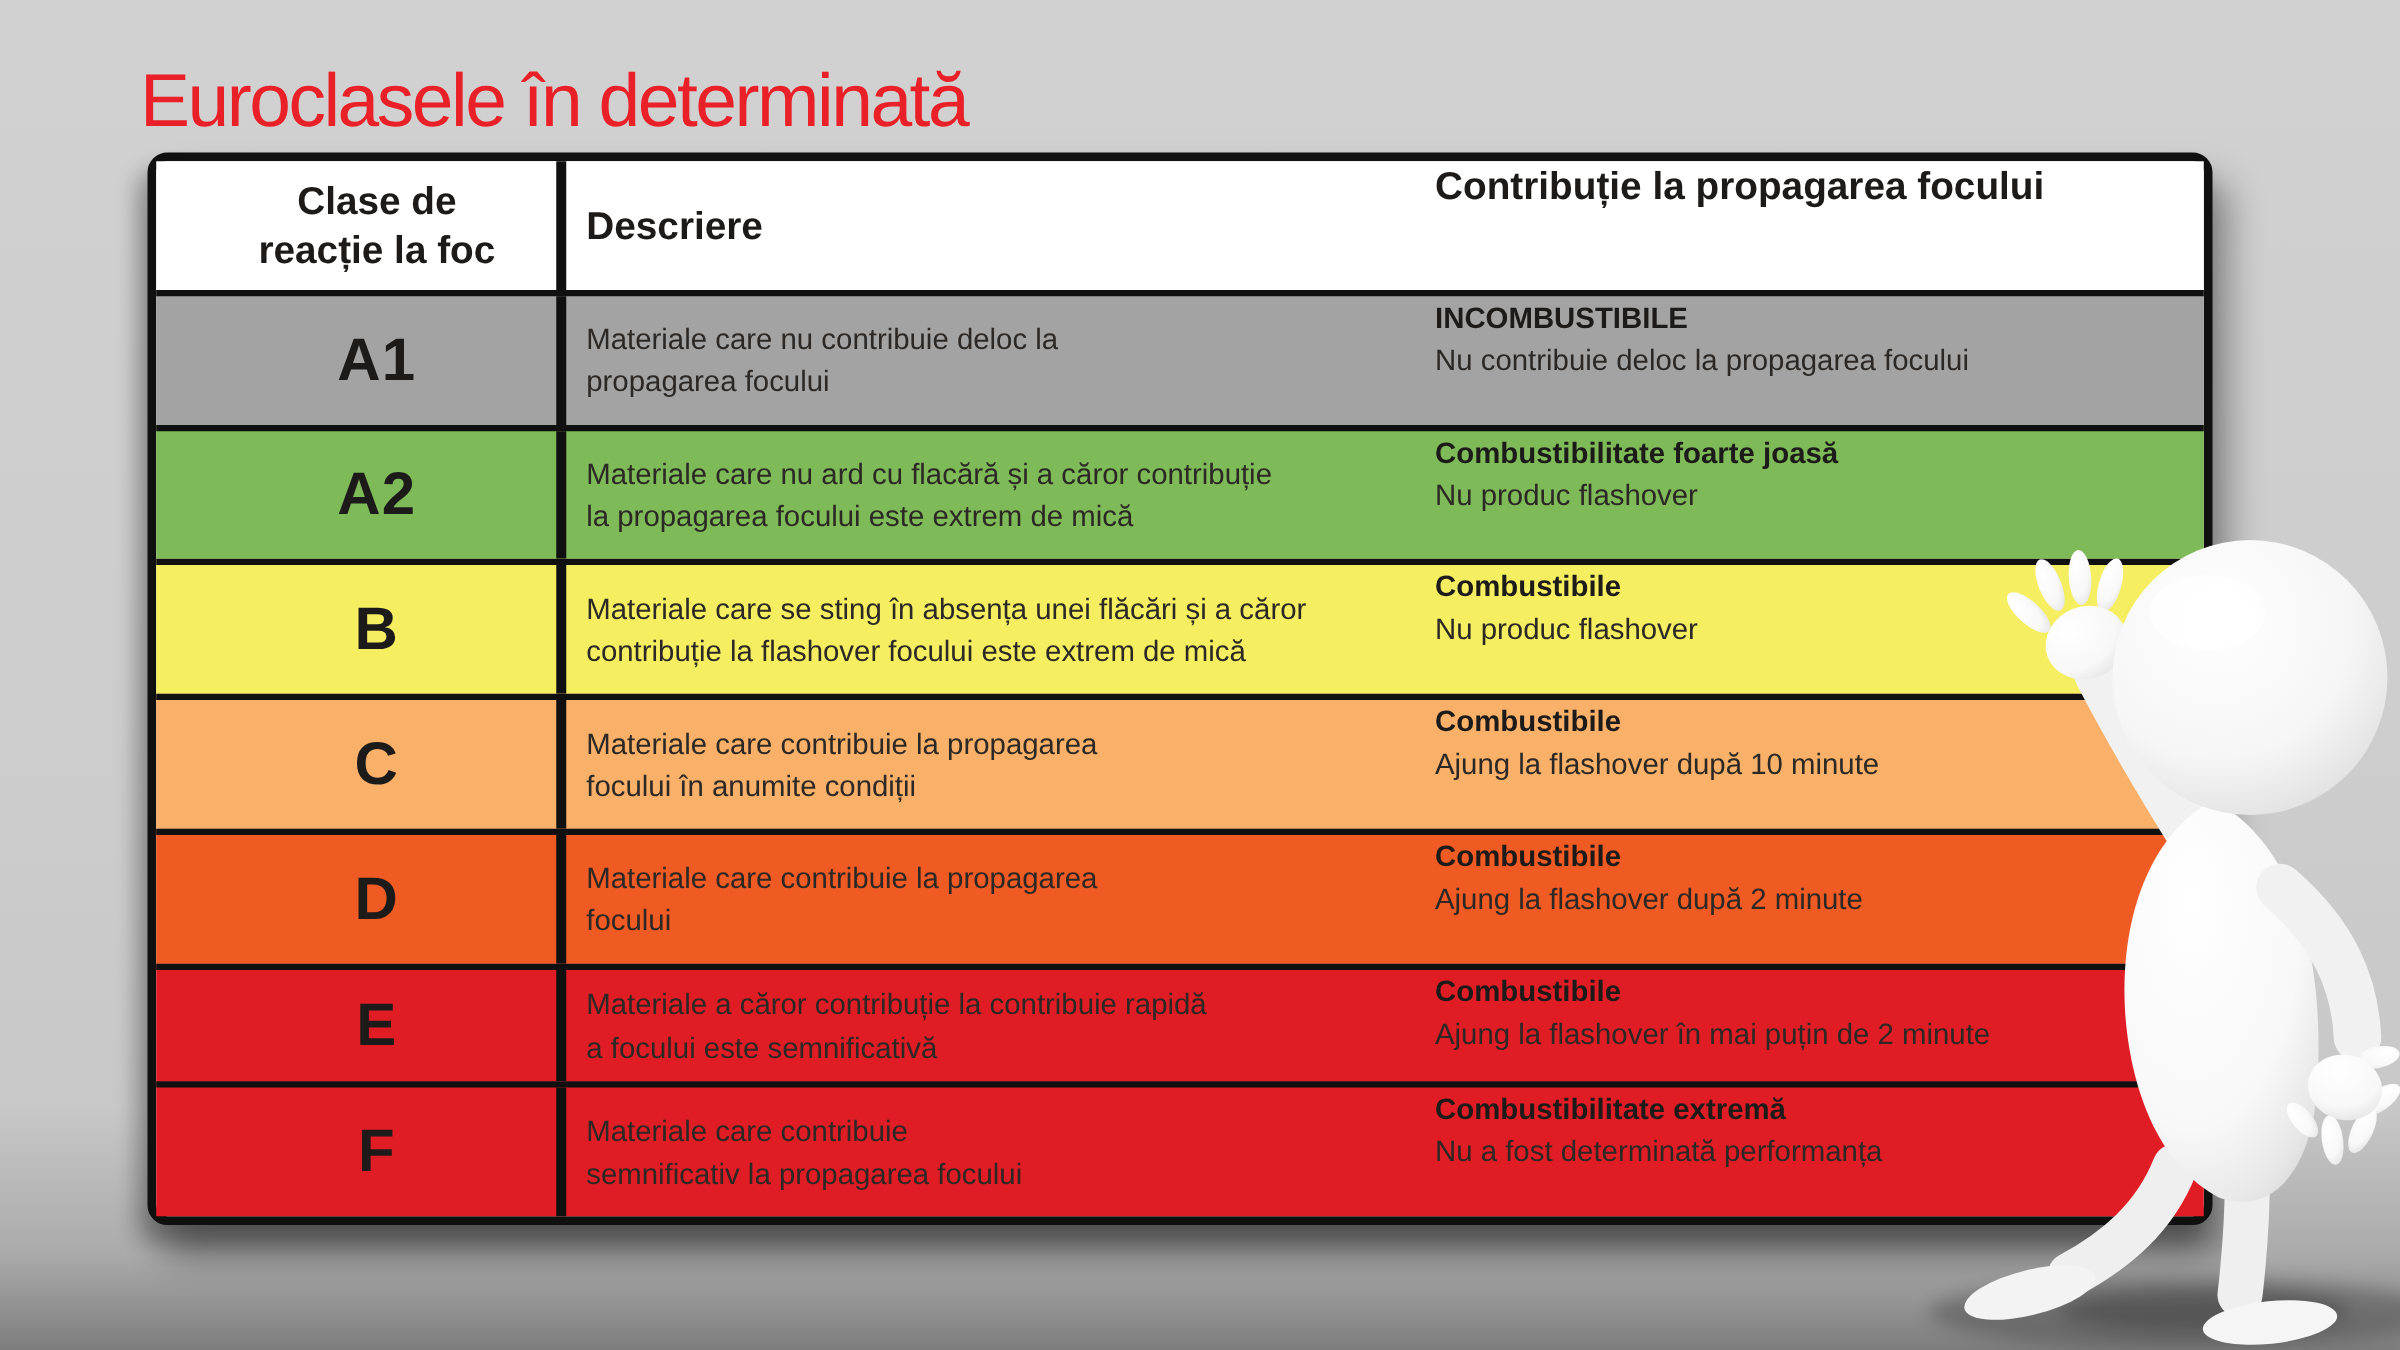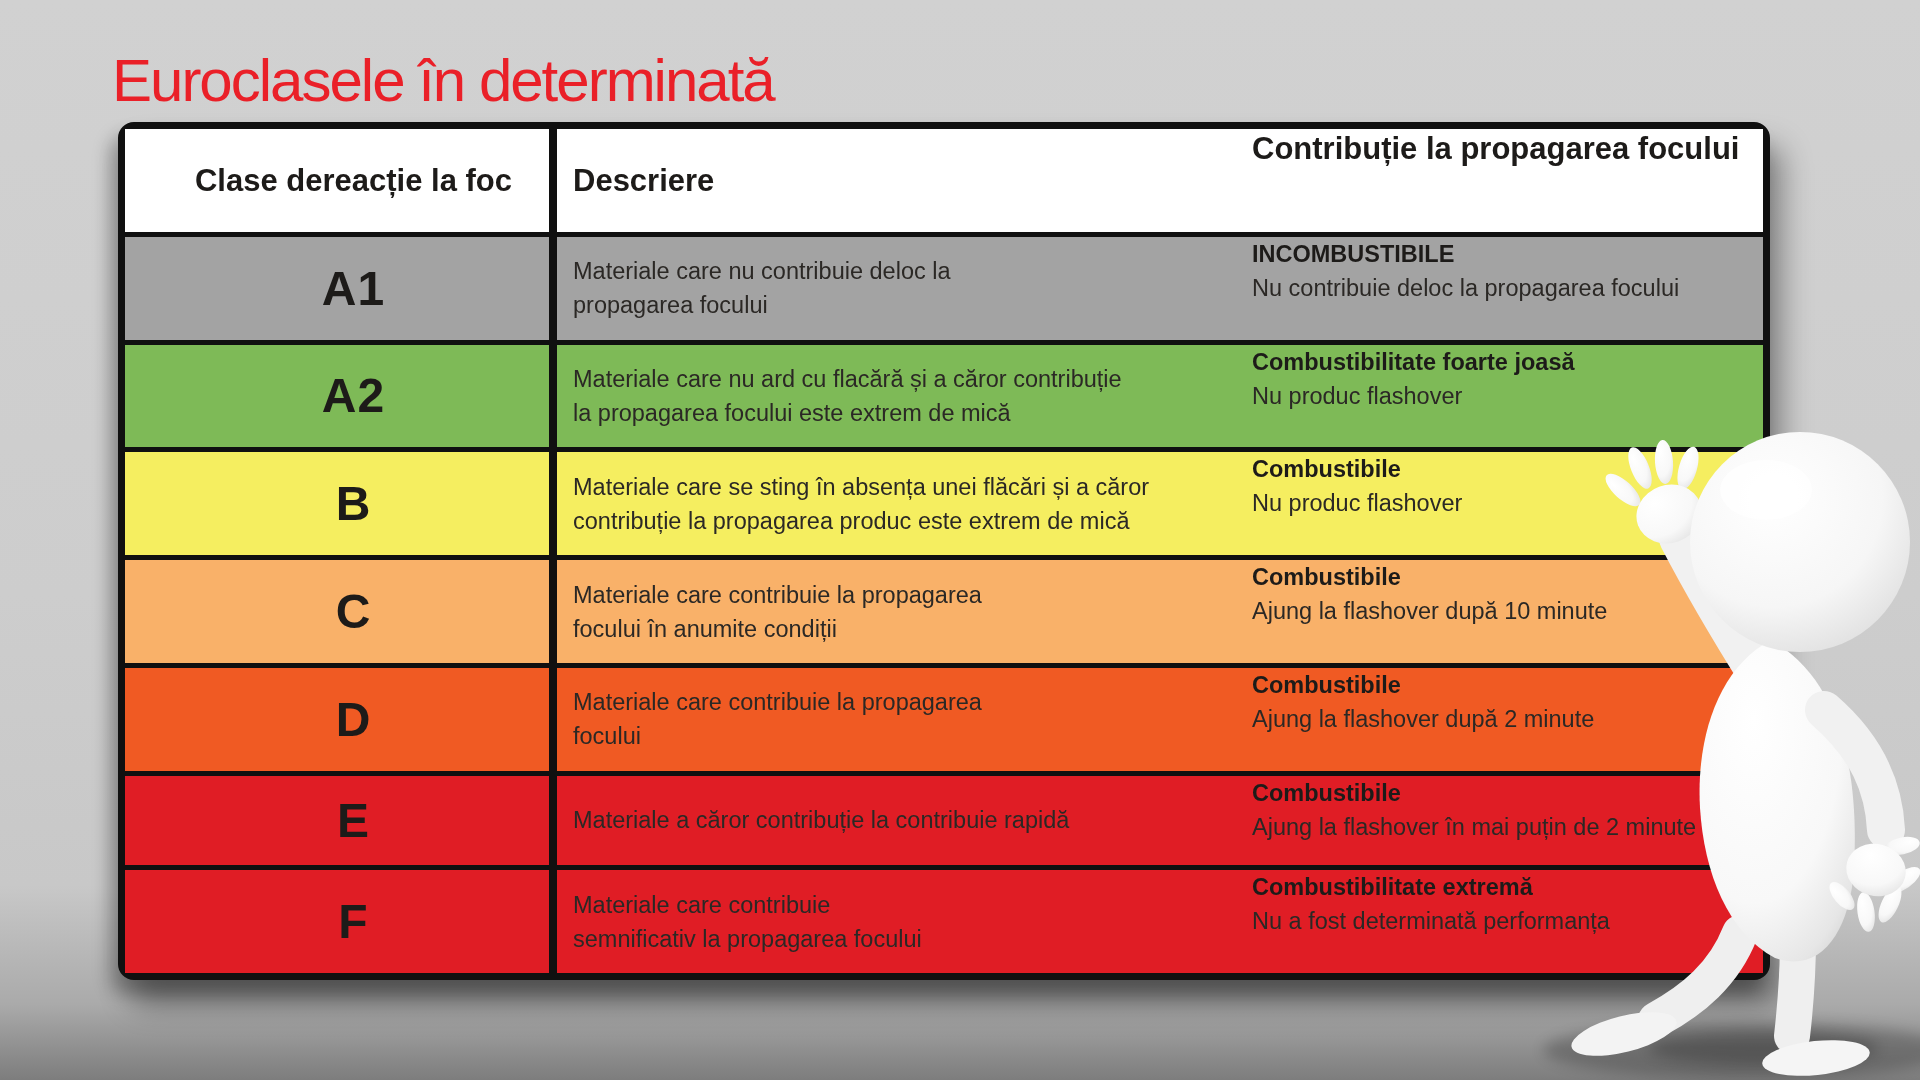"Clase de" .c1 { flex-direction: row -> column; width: 432px -> 328px }
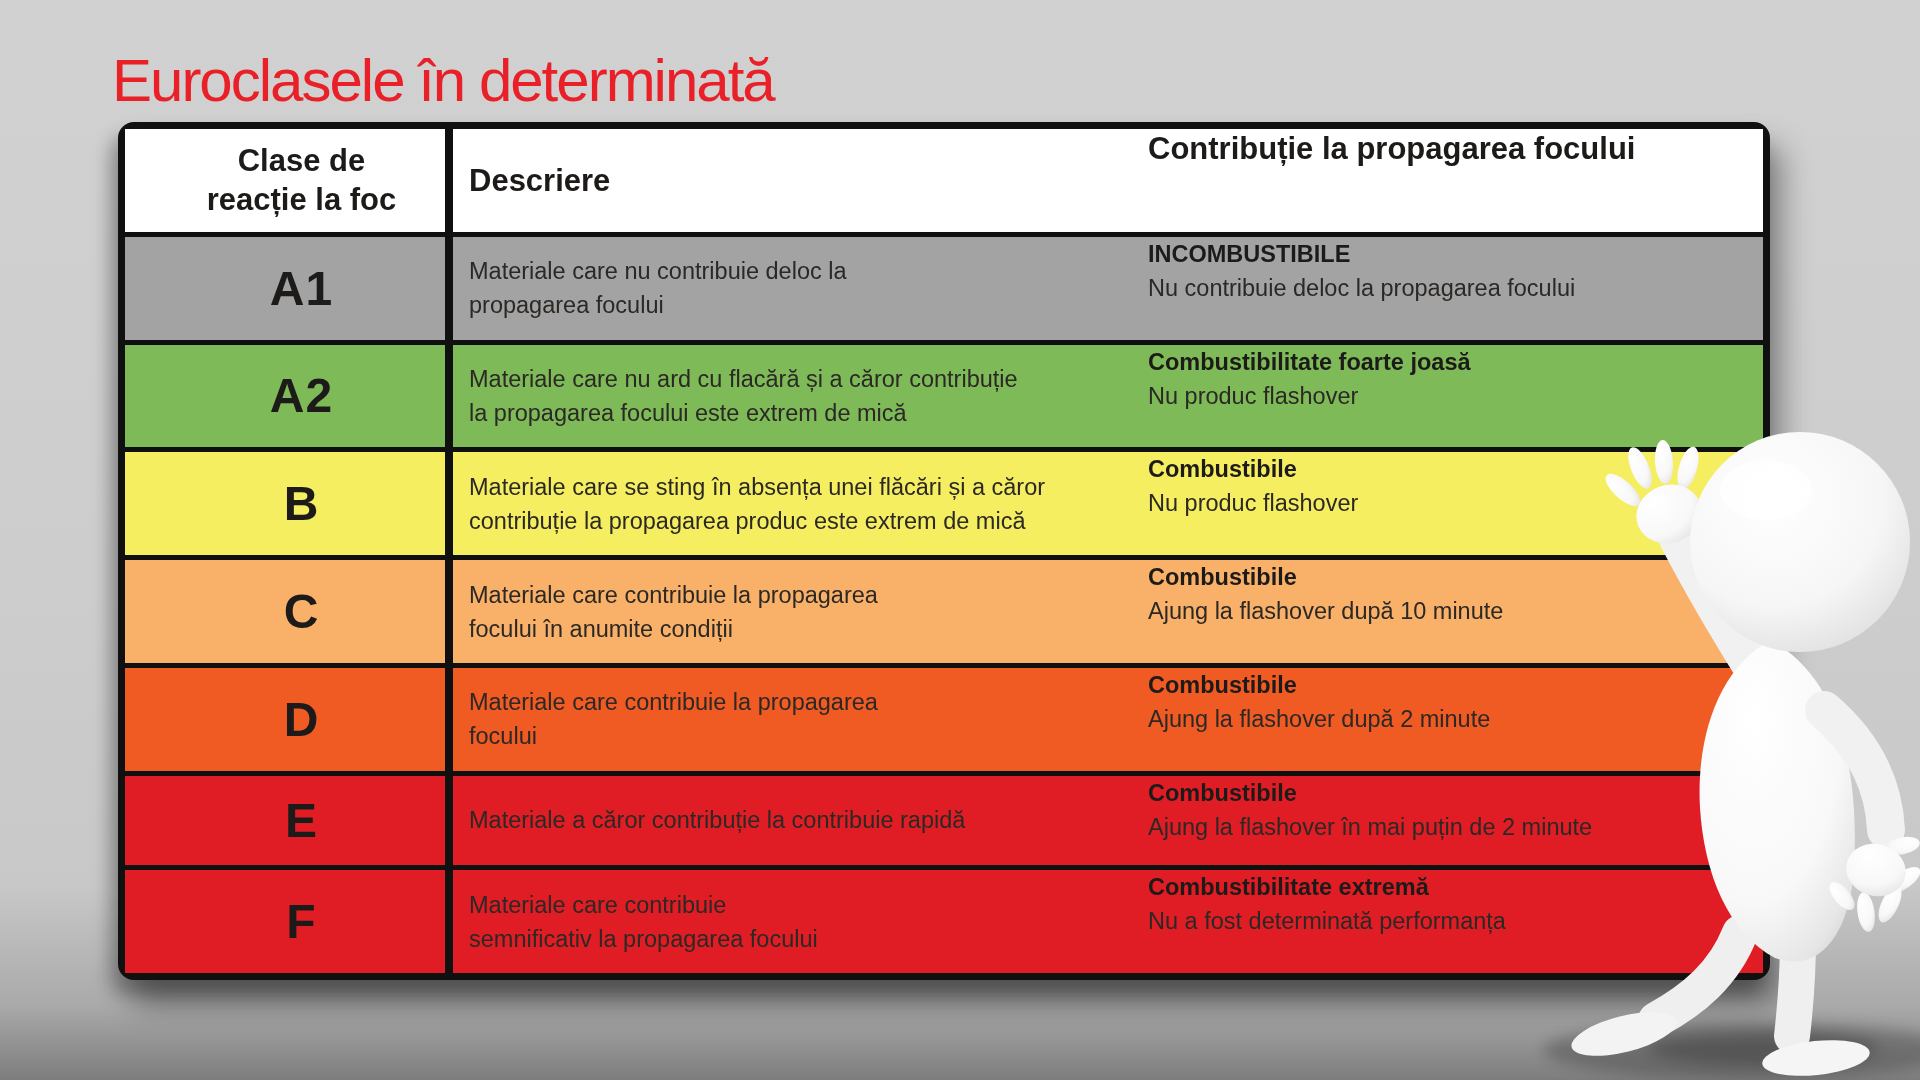"contribuție la propagarea produc este" div.line { text: propagarea produc -> flashover focului }
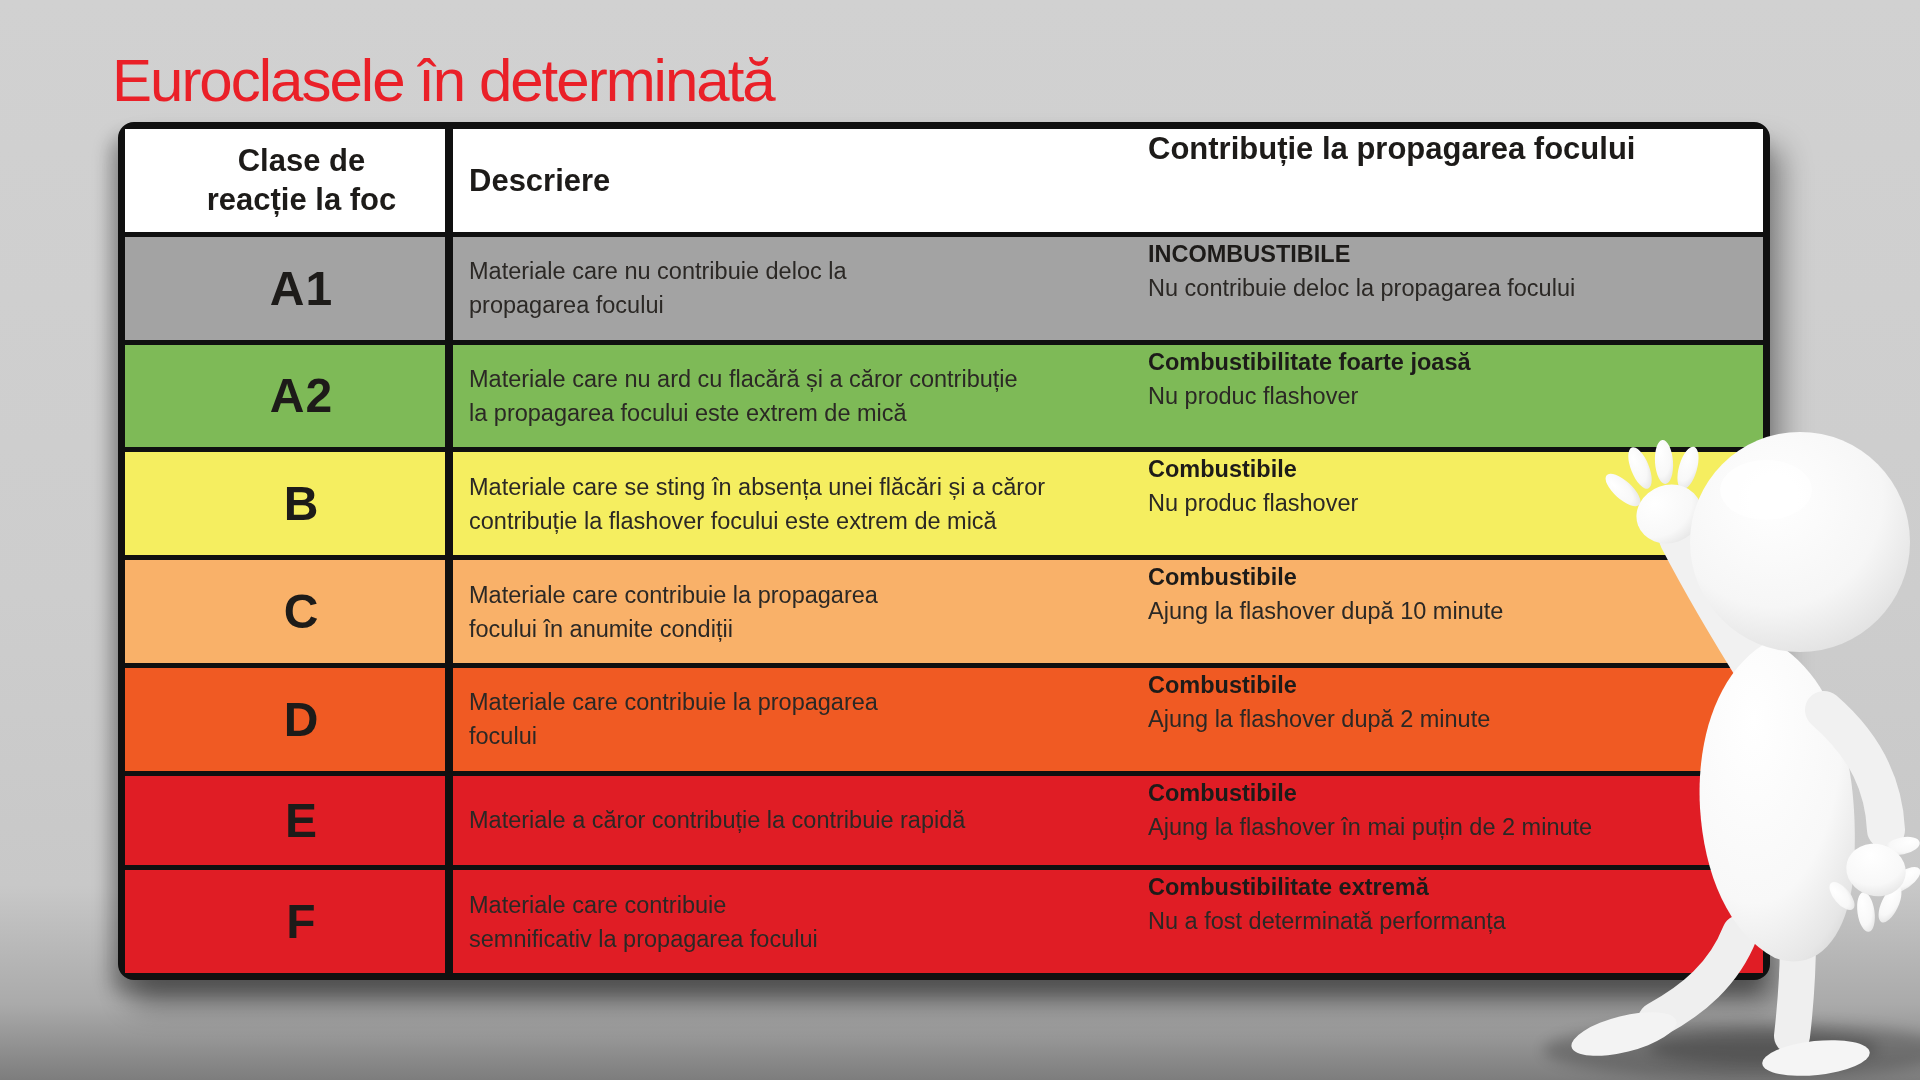"a focului este semnificativă" div.line { html: none -> <div>a focului este semnificativă</div> }
